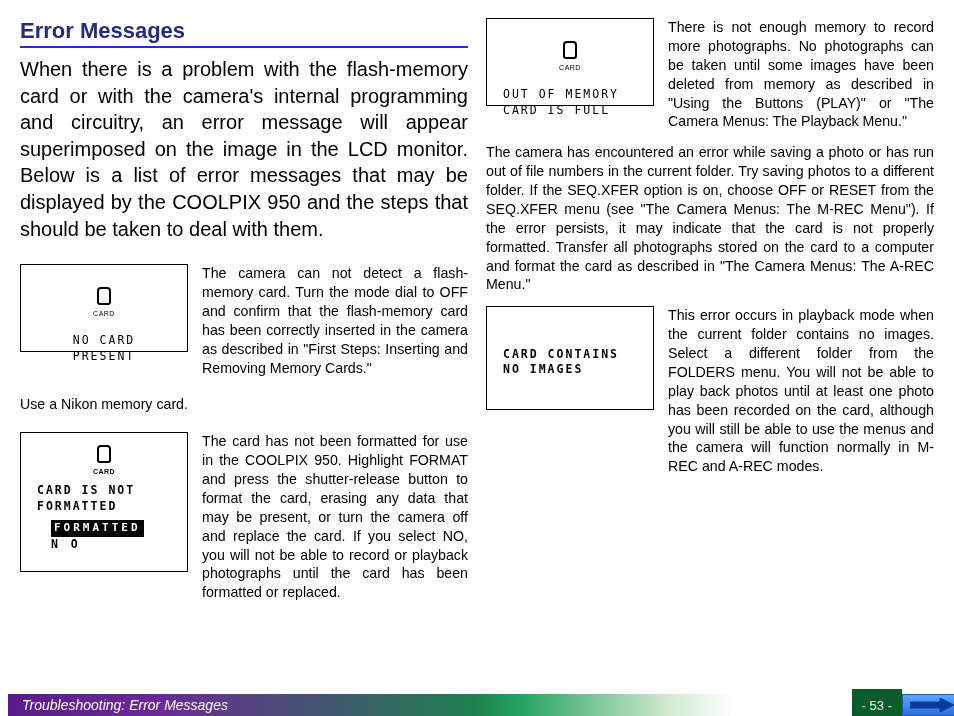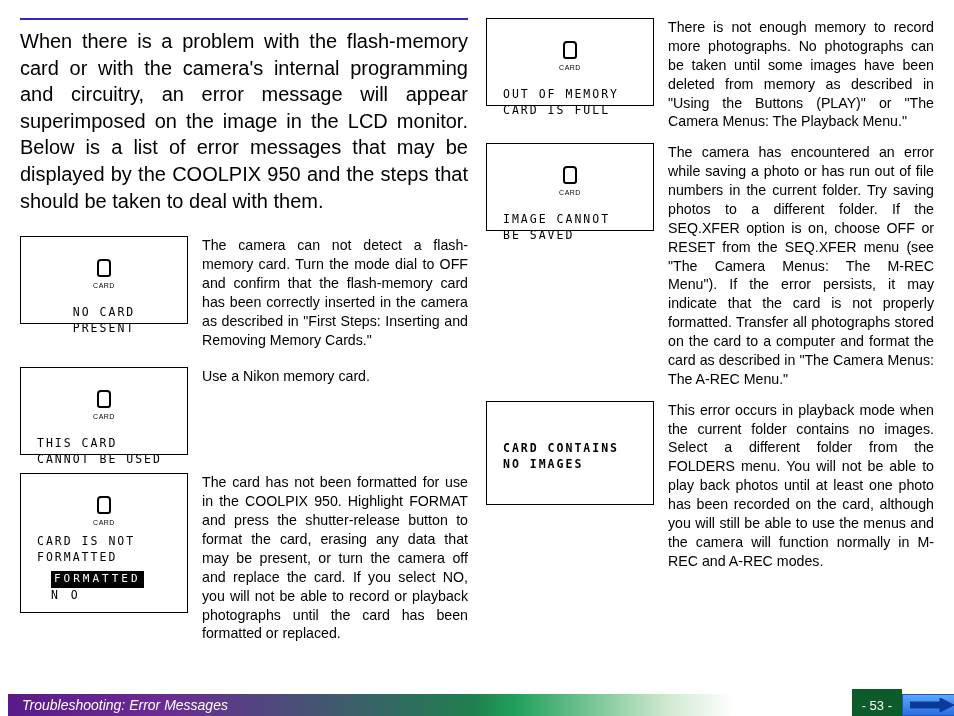"Error Messages" h1 { html: none -> <h1>Error Messages</h1> }
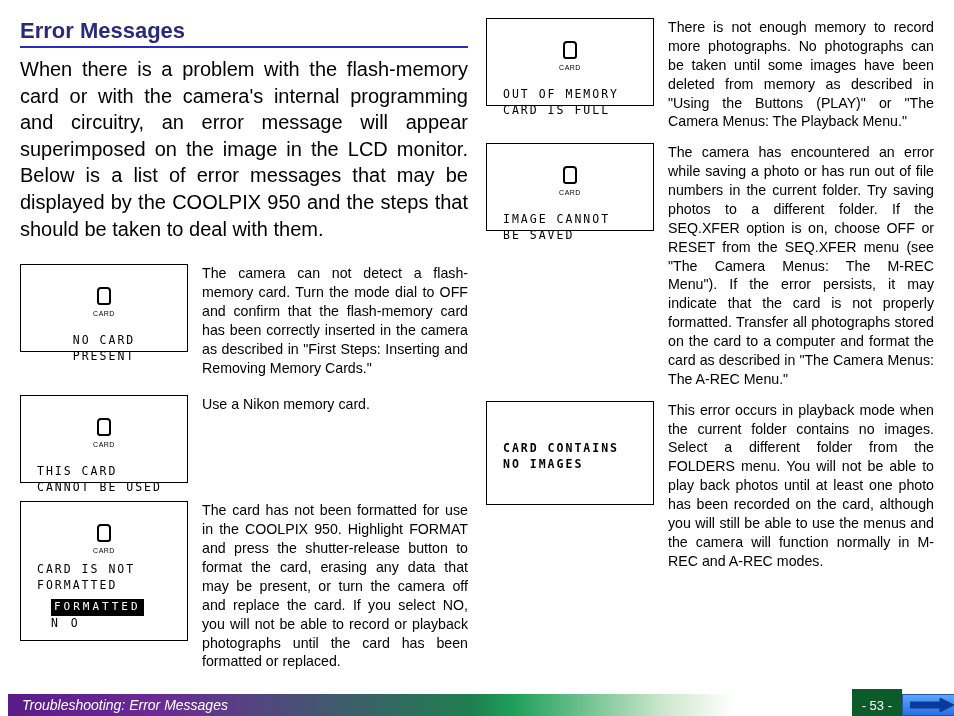"IMAGE CANNOT" div.lcd { html: <div> <div> <span></span> <div>CARD</div> </div> <div>IMAGE CANNOT BE SAVED</div> </div> -> none }
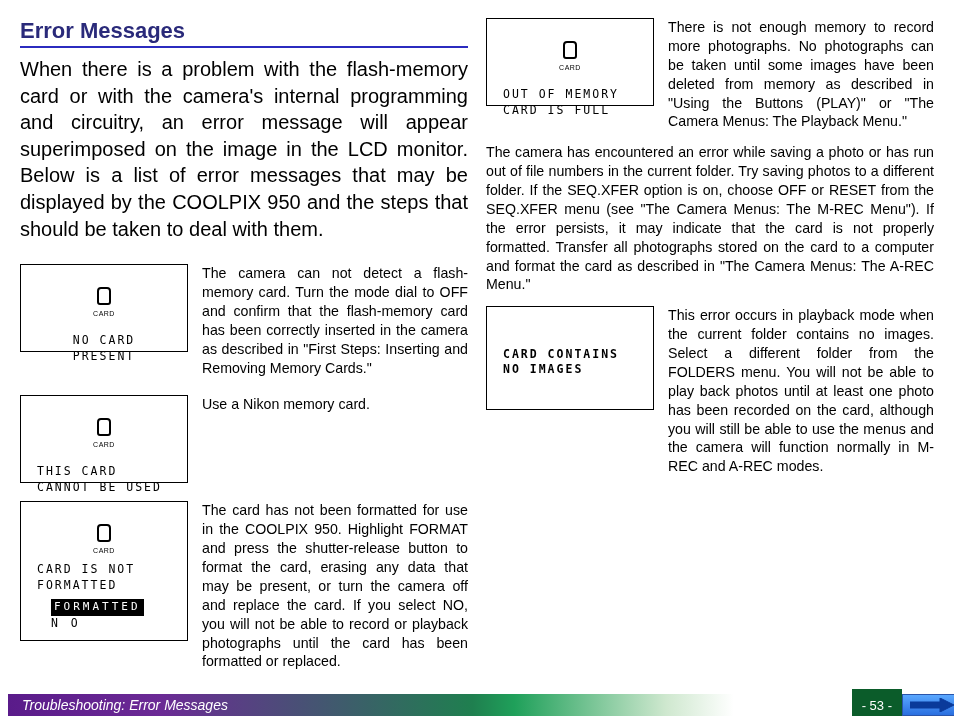"THIS CARD" div.lcd { html: <div> <div> <span></span> <div>CARD</div> </div> <div>THIS CARD CANNOT BE USED</div> </div> -> none }
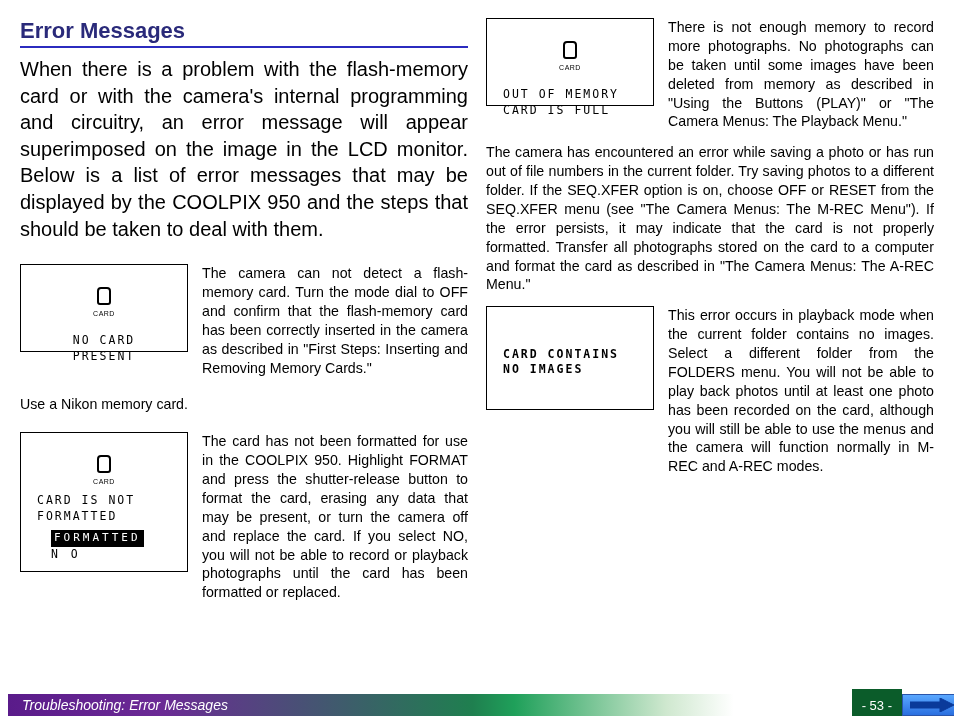"CARD IS NOT" .lcd-tall { font-weight: none -> bold; padding-top: 22px -> 12px }
